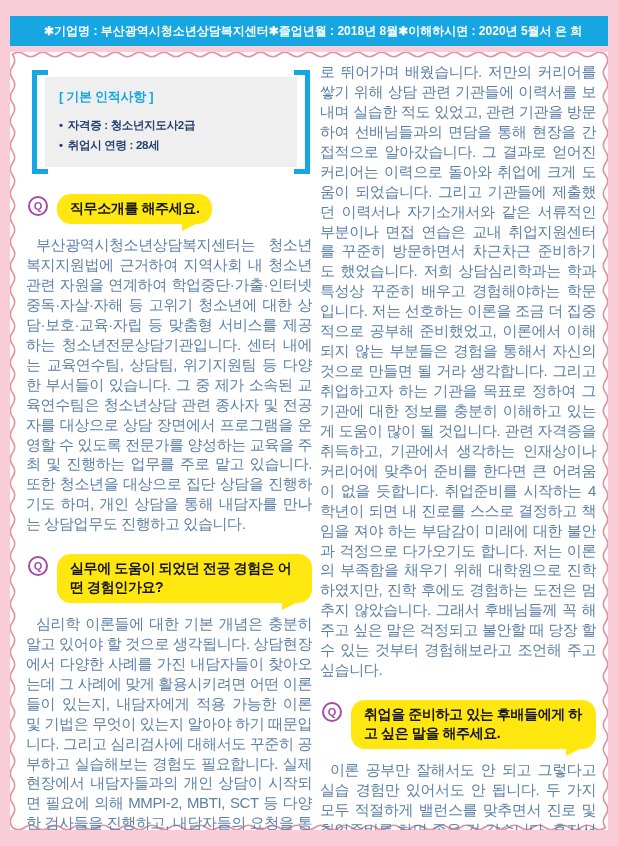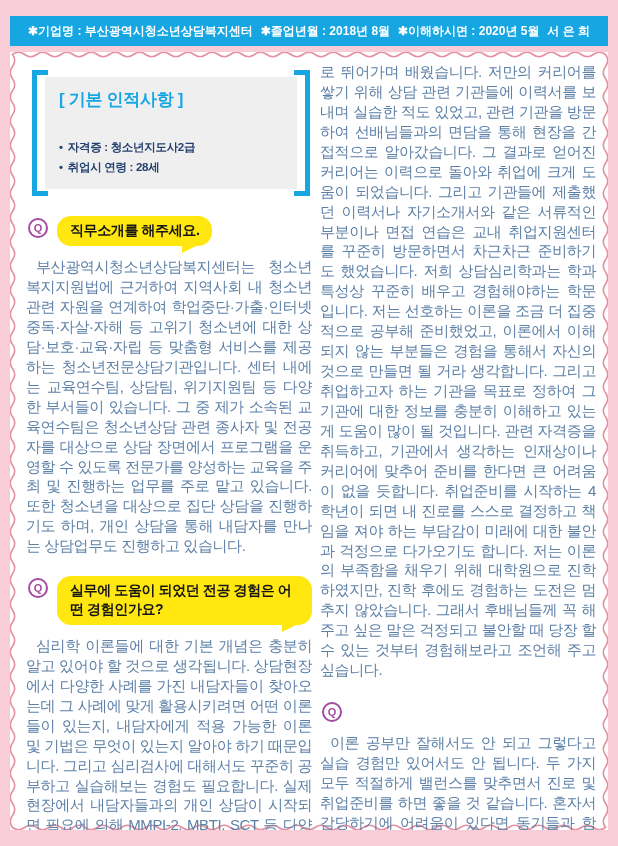"✱기업명 : 부산광역시청소년상담복지센터" .header-bar { padding: 0 18px -> 0 34px }
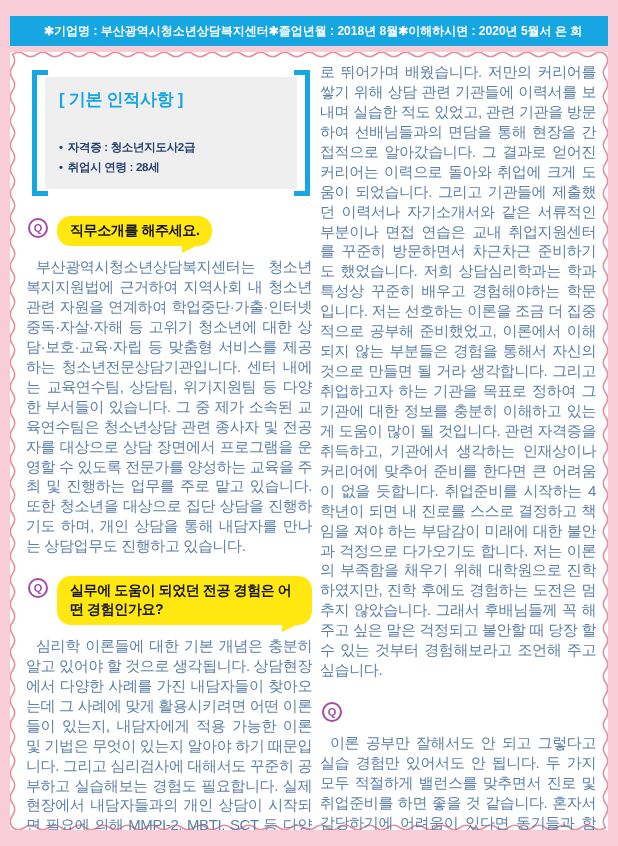"[ 기본 인적사항 ]" .profile-title { font-size: 17px -> 13px; margin-bottom: 26px -> 9px }
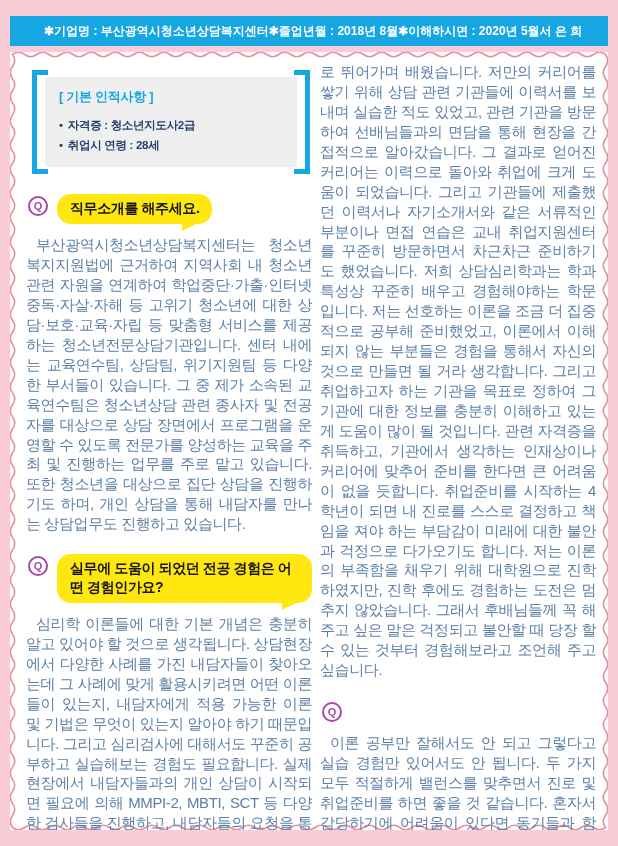"취업을 준비하고 있는 후배들에게 하고" span.q-bubble { html: none -> <span>취업을 준비하고 있는 후배들에게 하고 싶은 말을 해주세요.</span> }
